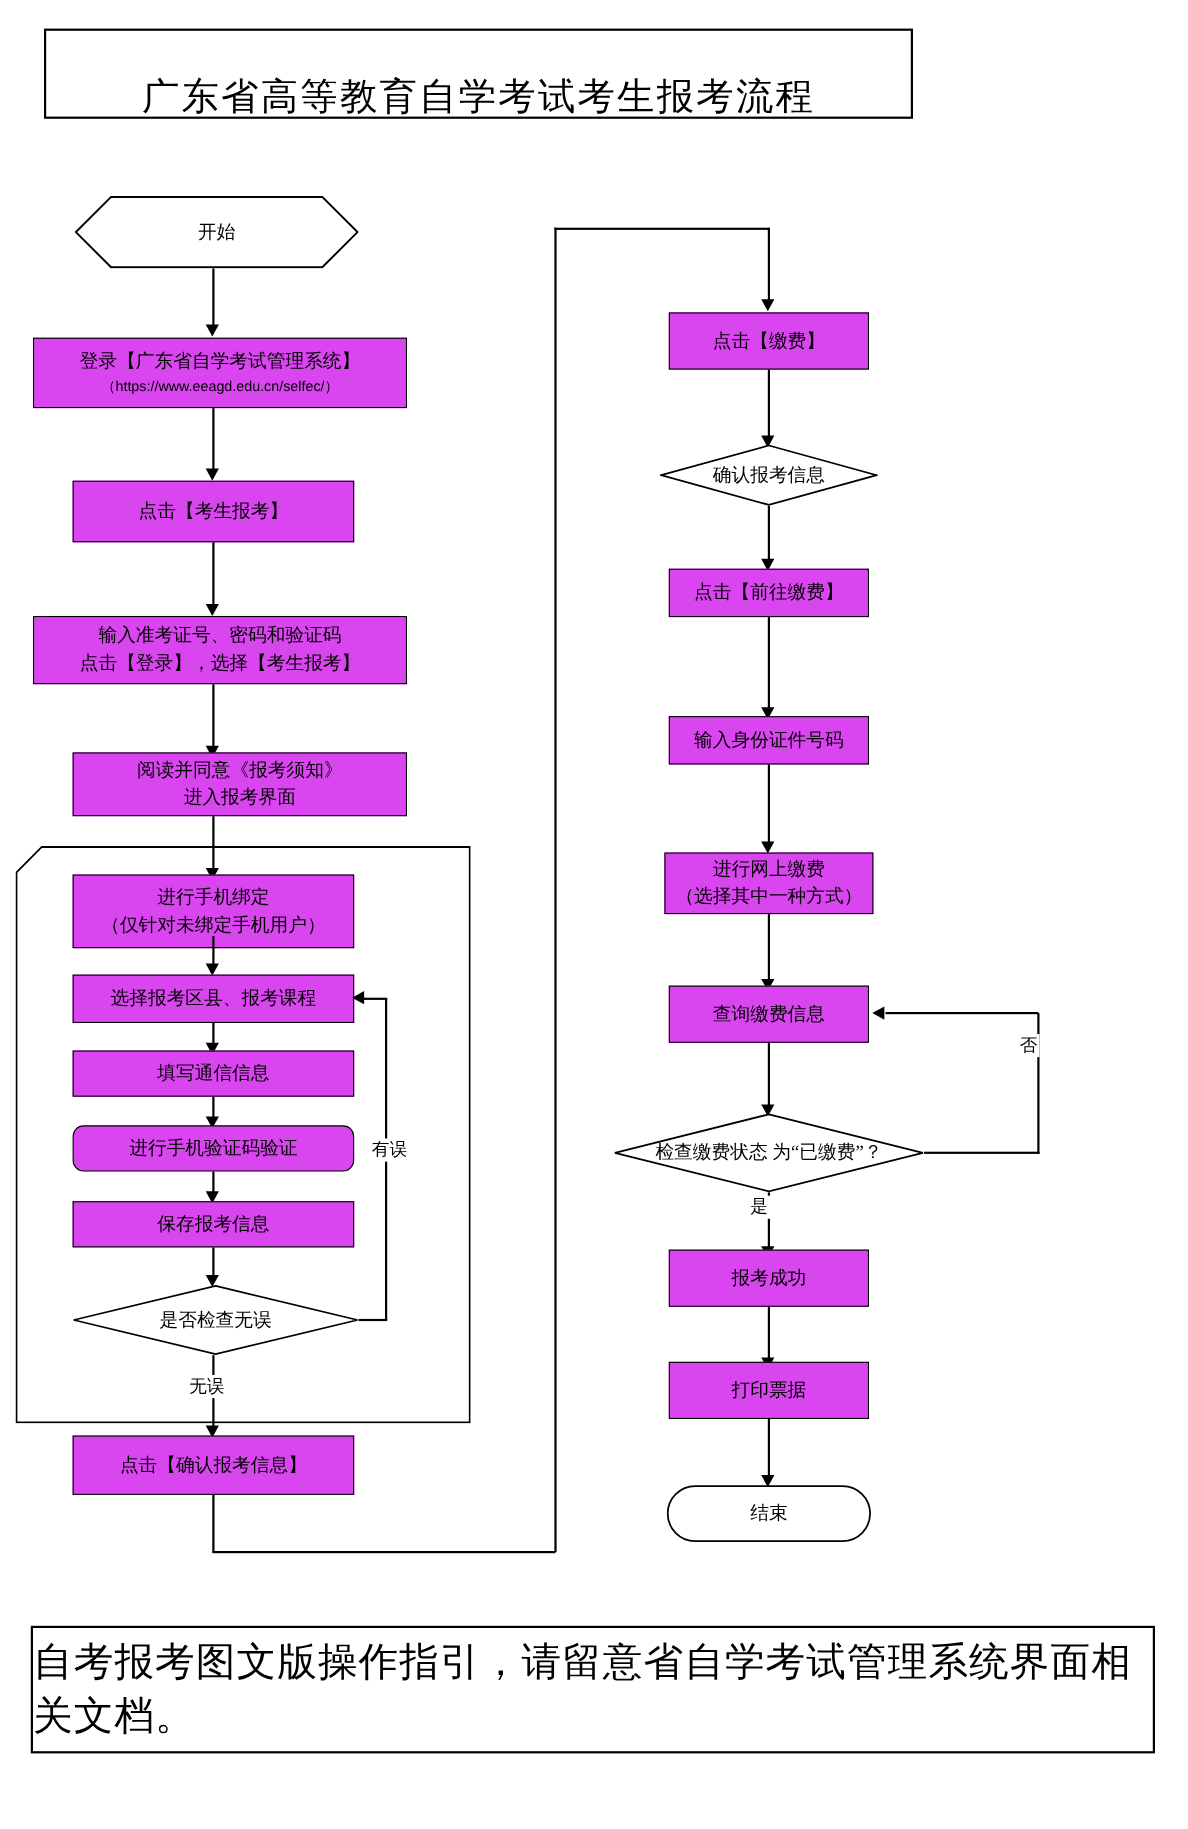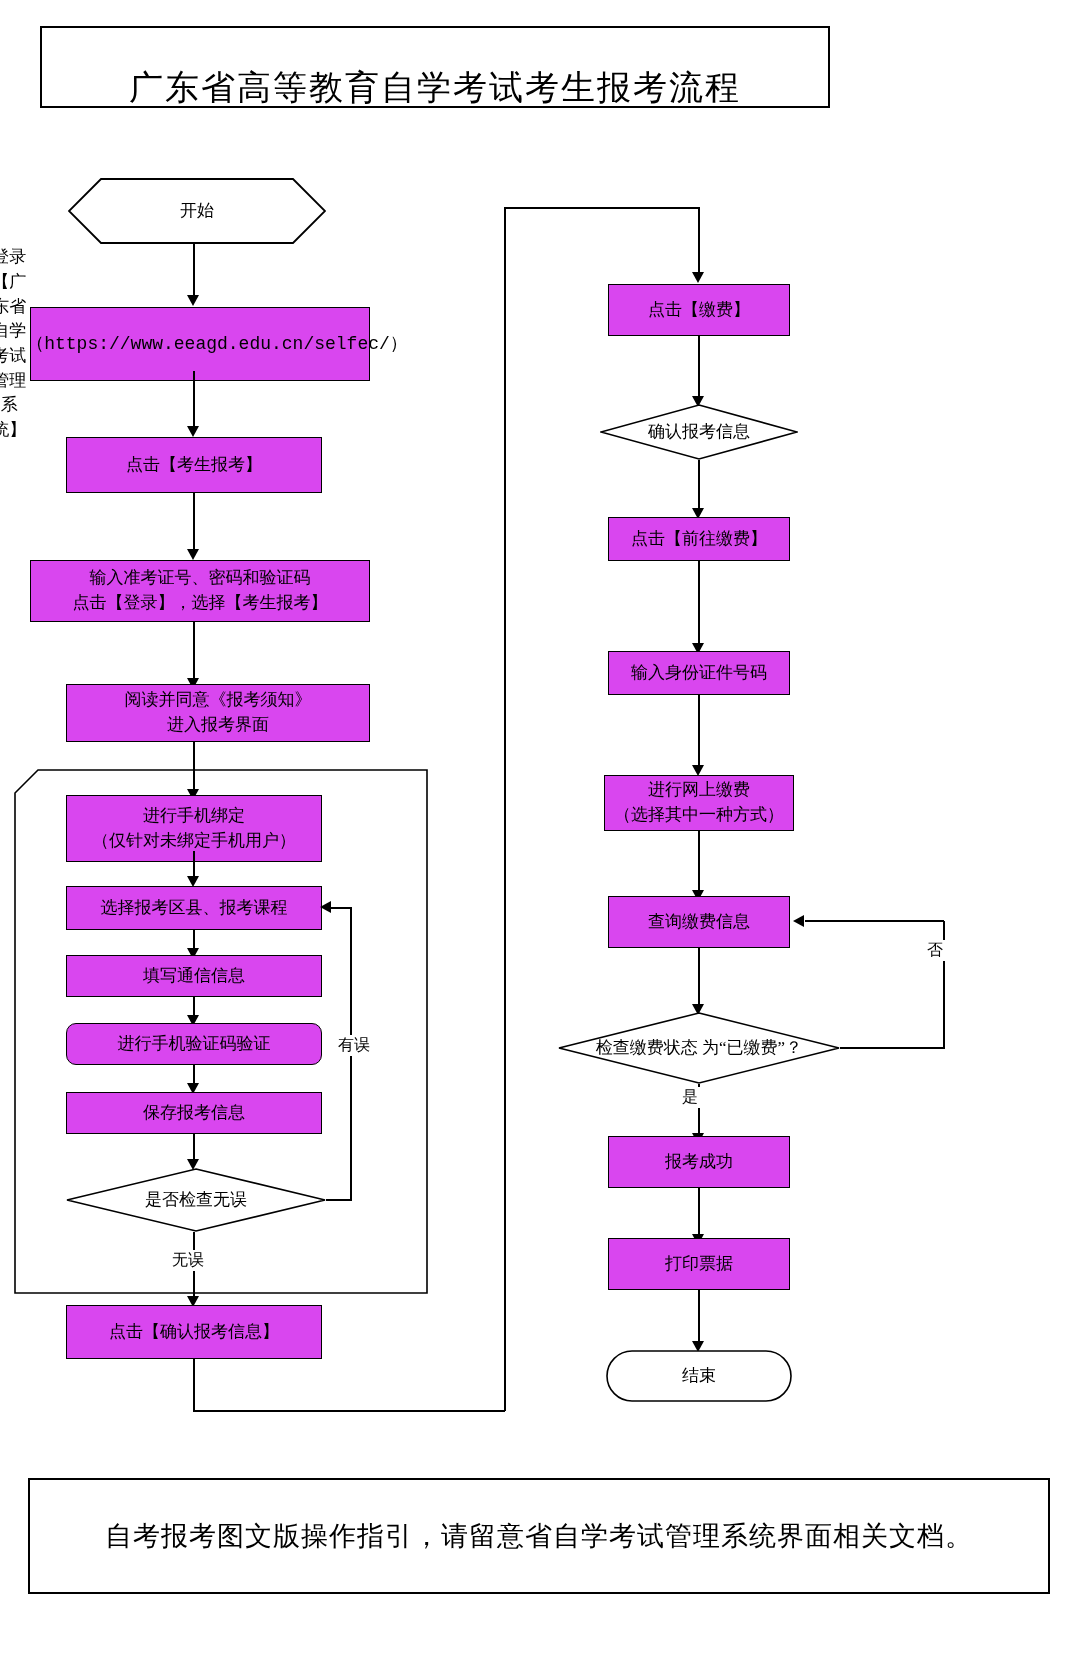"登录【广东省自学考试管理系统】" div.node { flex-direction: row -> column; height: 74px -> 64px }
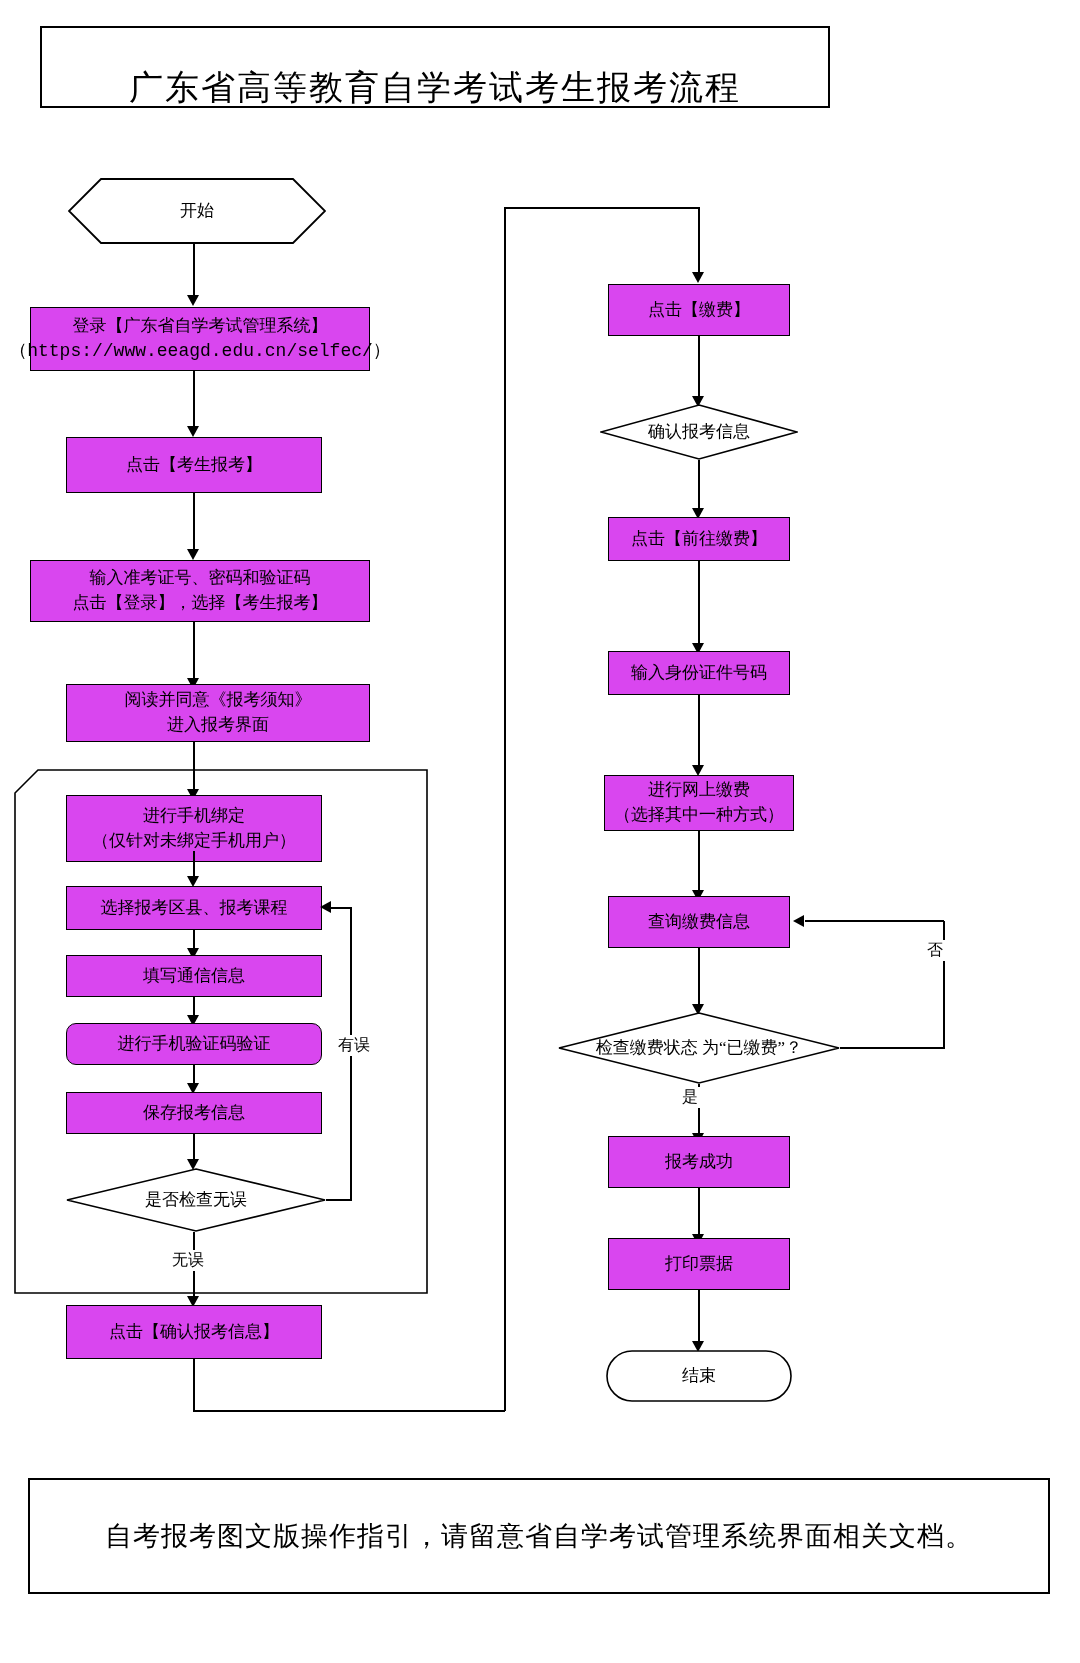"（https://www.eeagd.edu.cn/selfec/）" .mono { font-family: Liberation Mono, monospace -> Liberation Sans, sans-serif; font-size: 18px -> 13px }
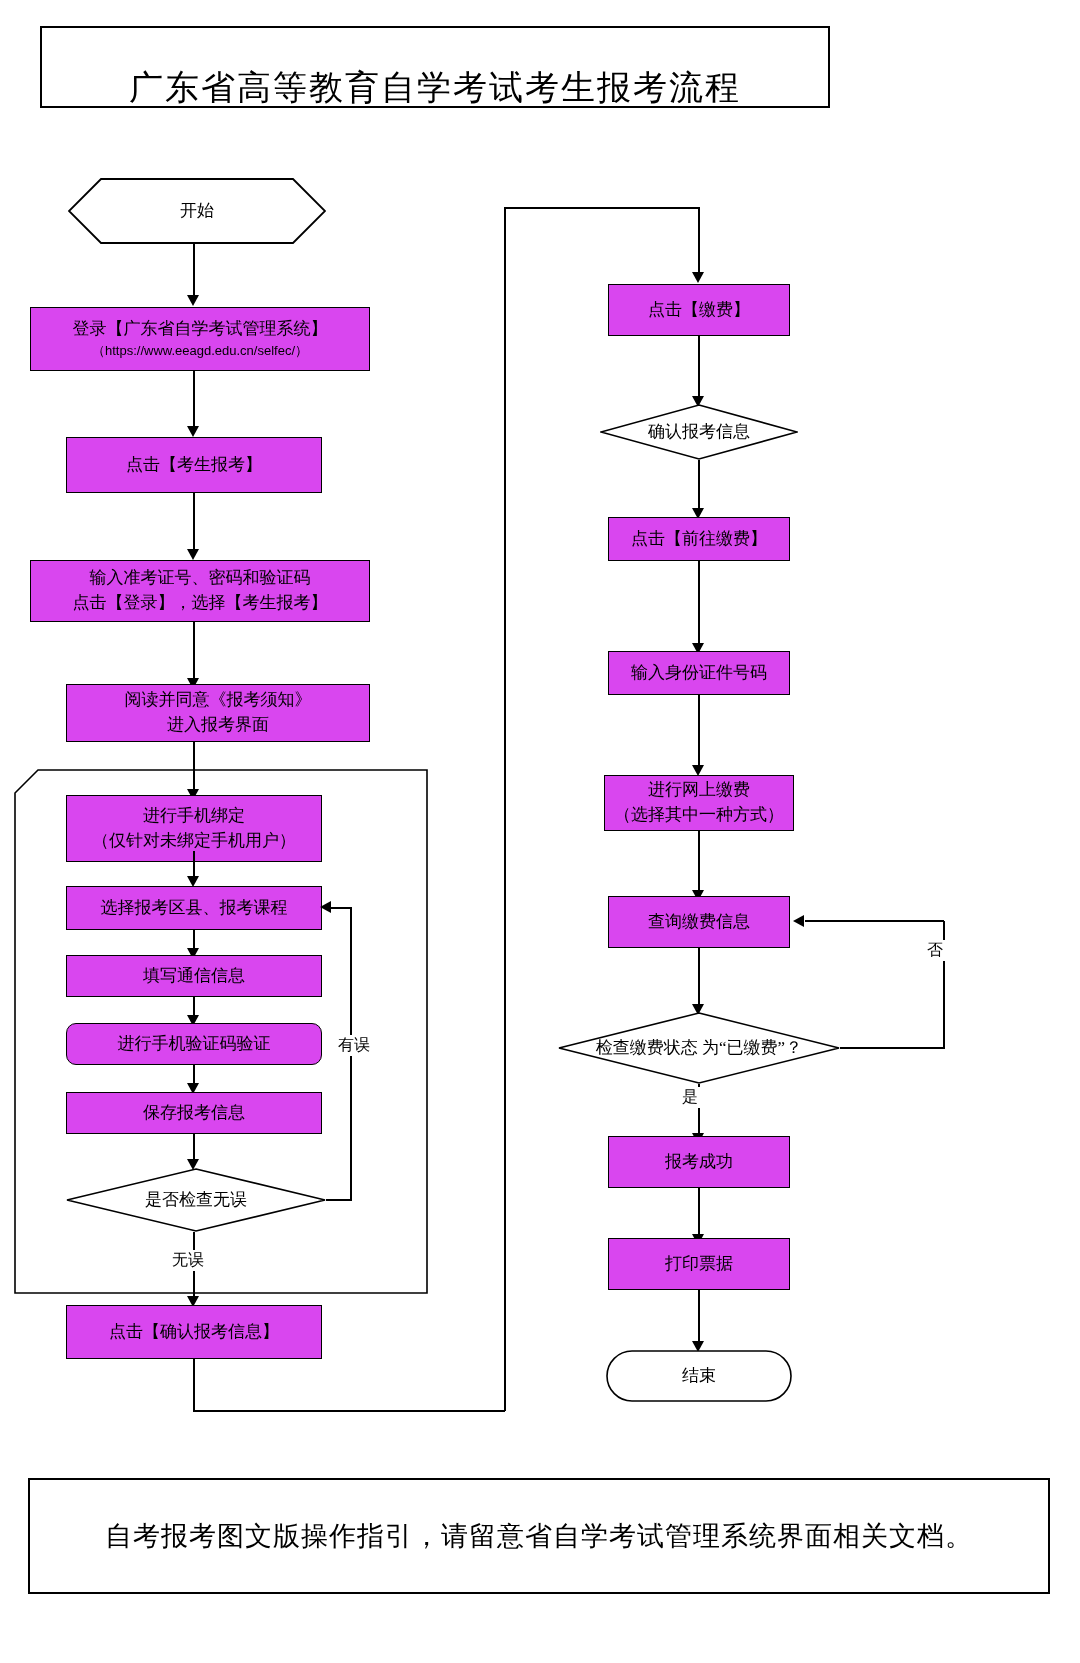"自考报考图文版操作指引，请留意省自学考试管理系统界面相关文档。" .footer-text { font-size: 27px -> 36px }
